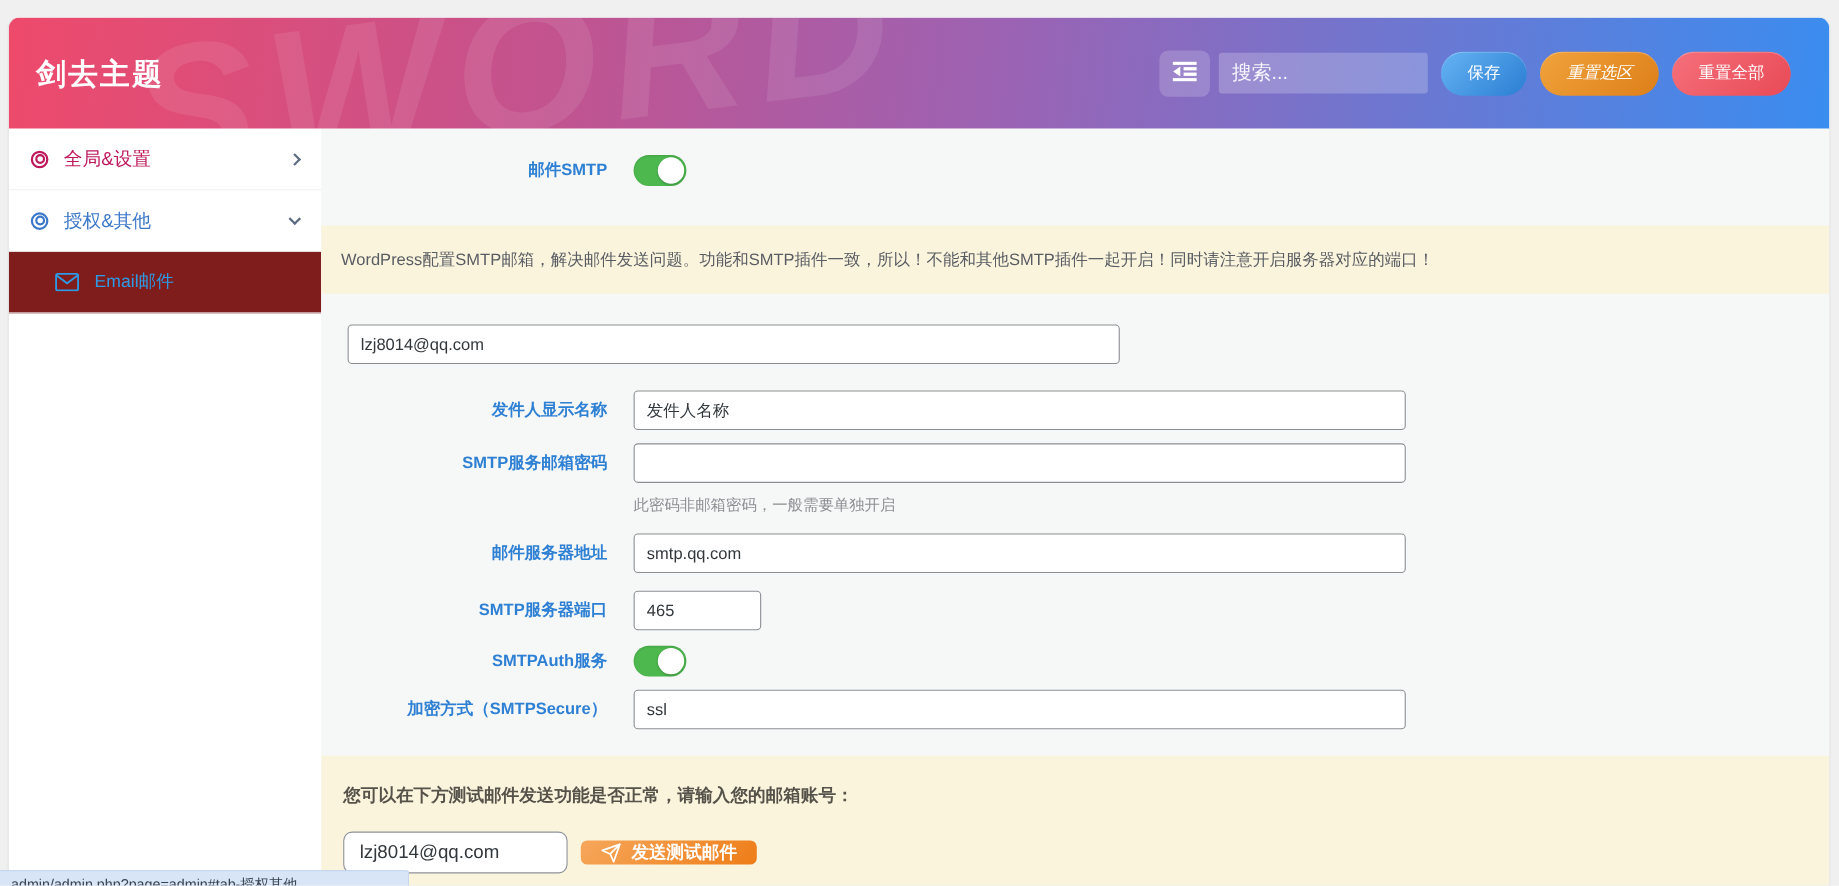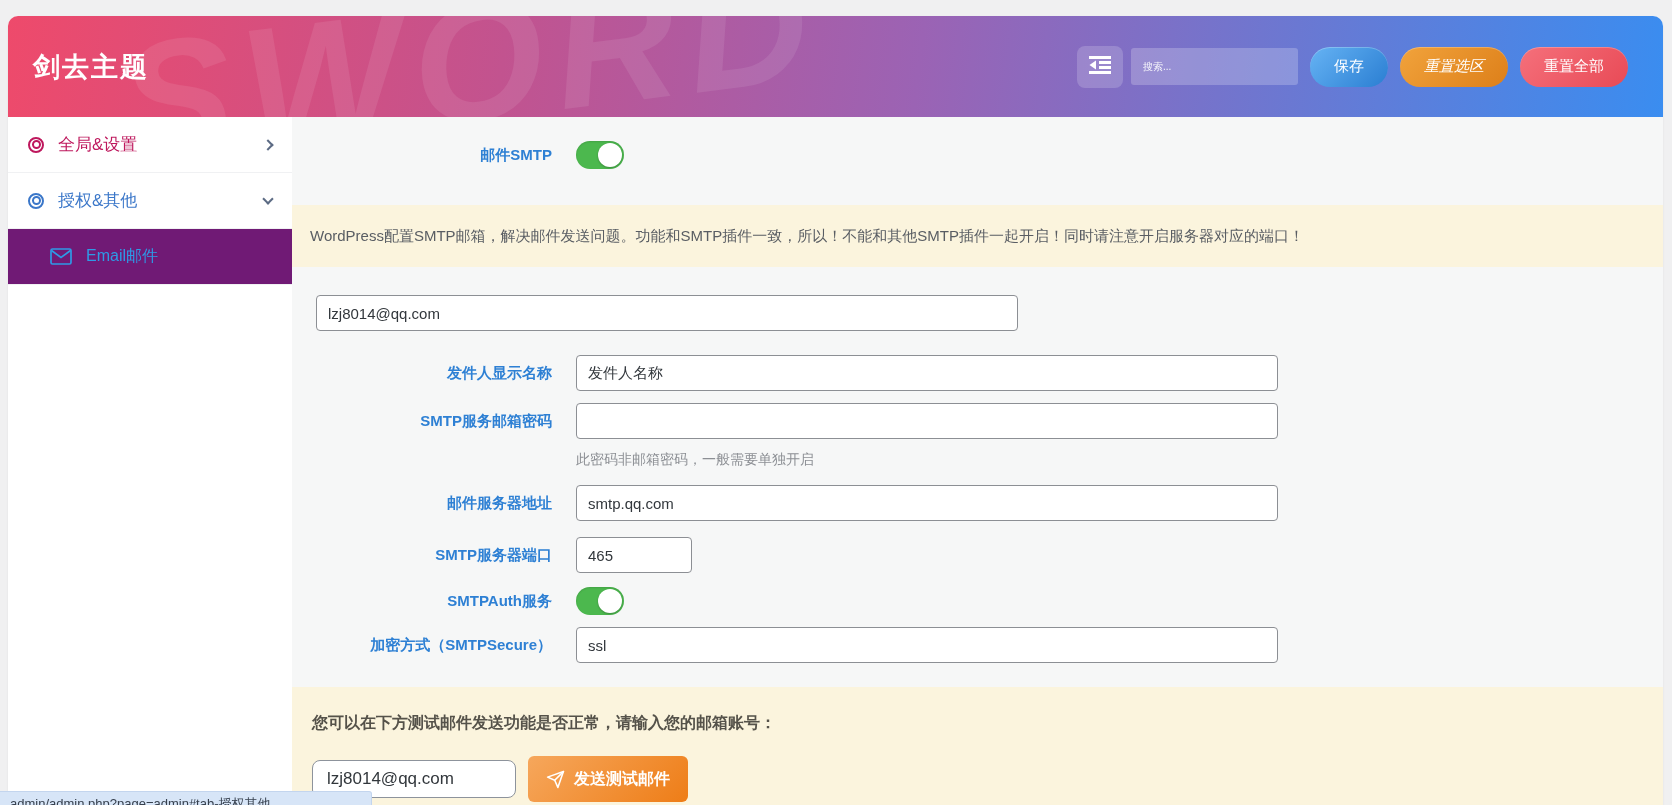"搜索..." .search { font-size: 10px -> 18px; width: 167px -> 190px }
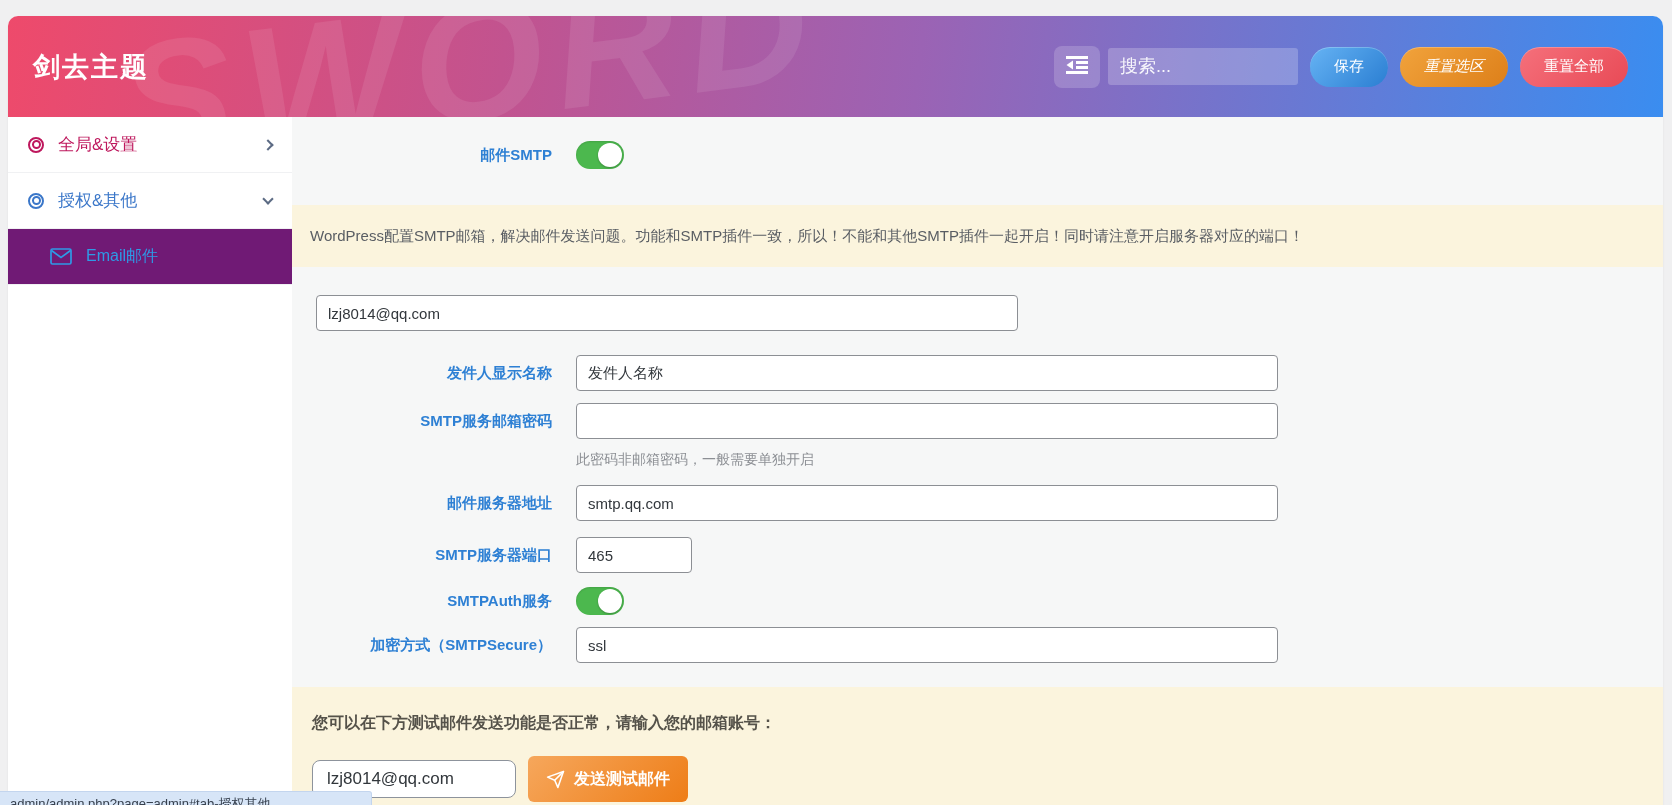"Email邮件" .side-item.email { background: #701a75 -> #7f1d1d }
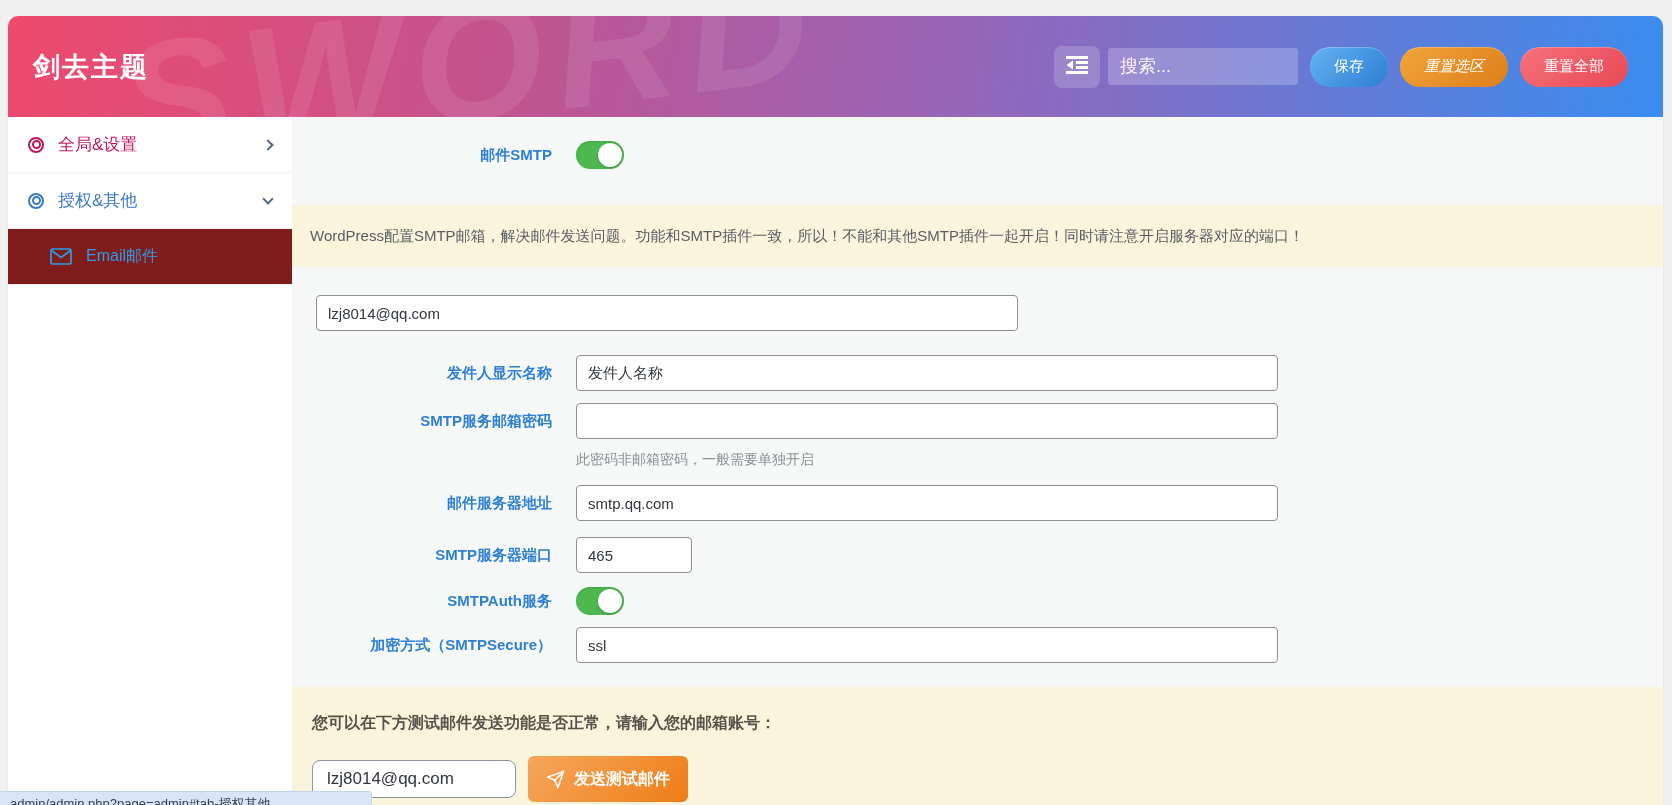"发送测试邮件" .send-btn { height: 46px -> 22px }
